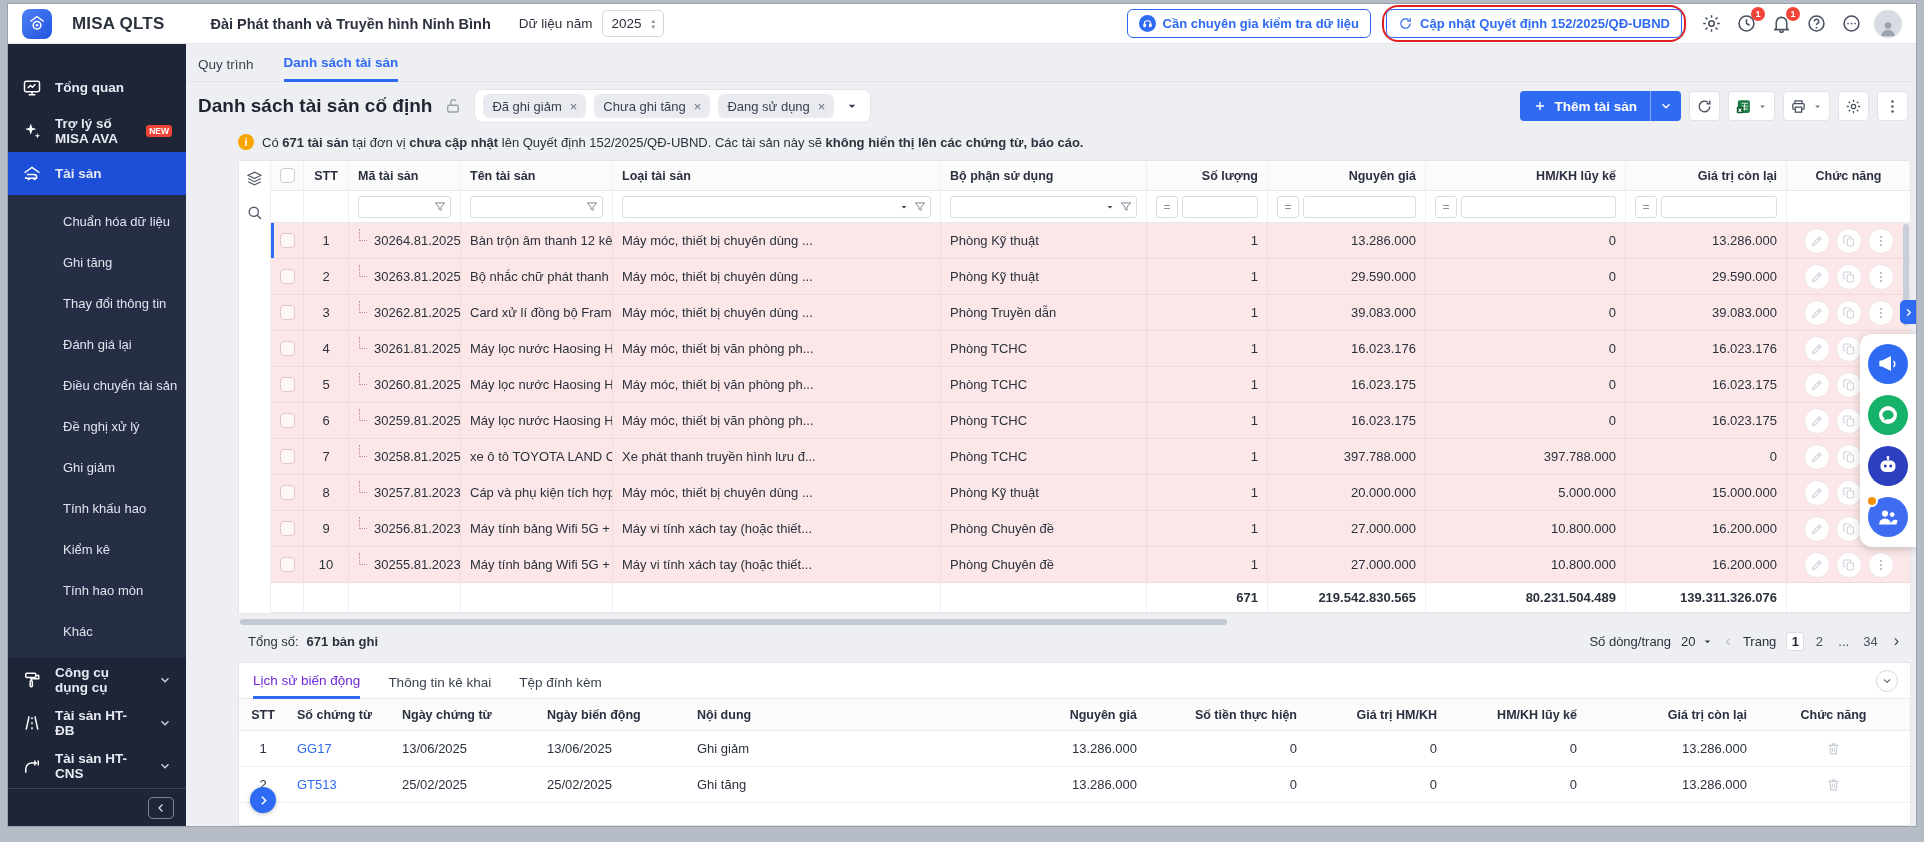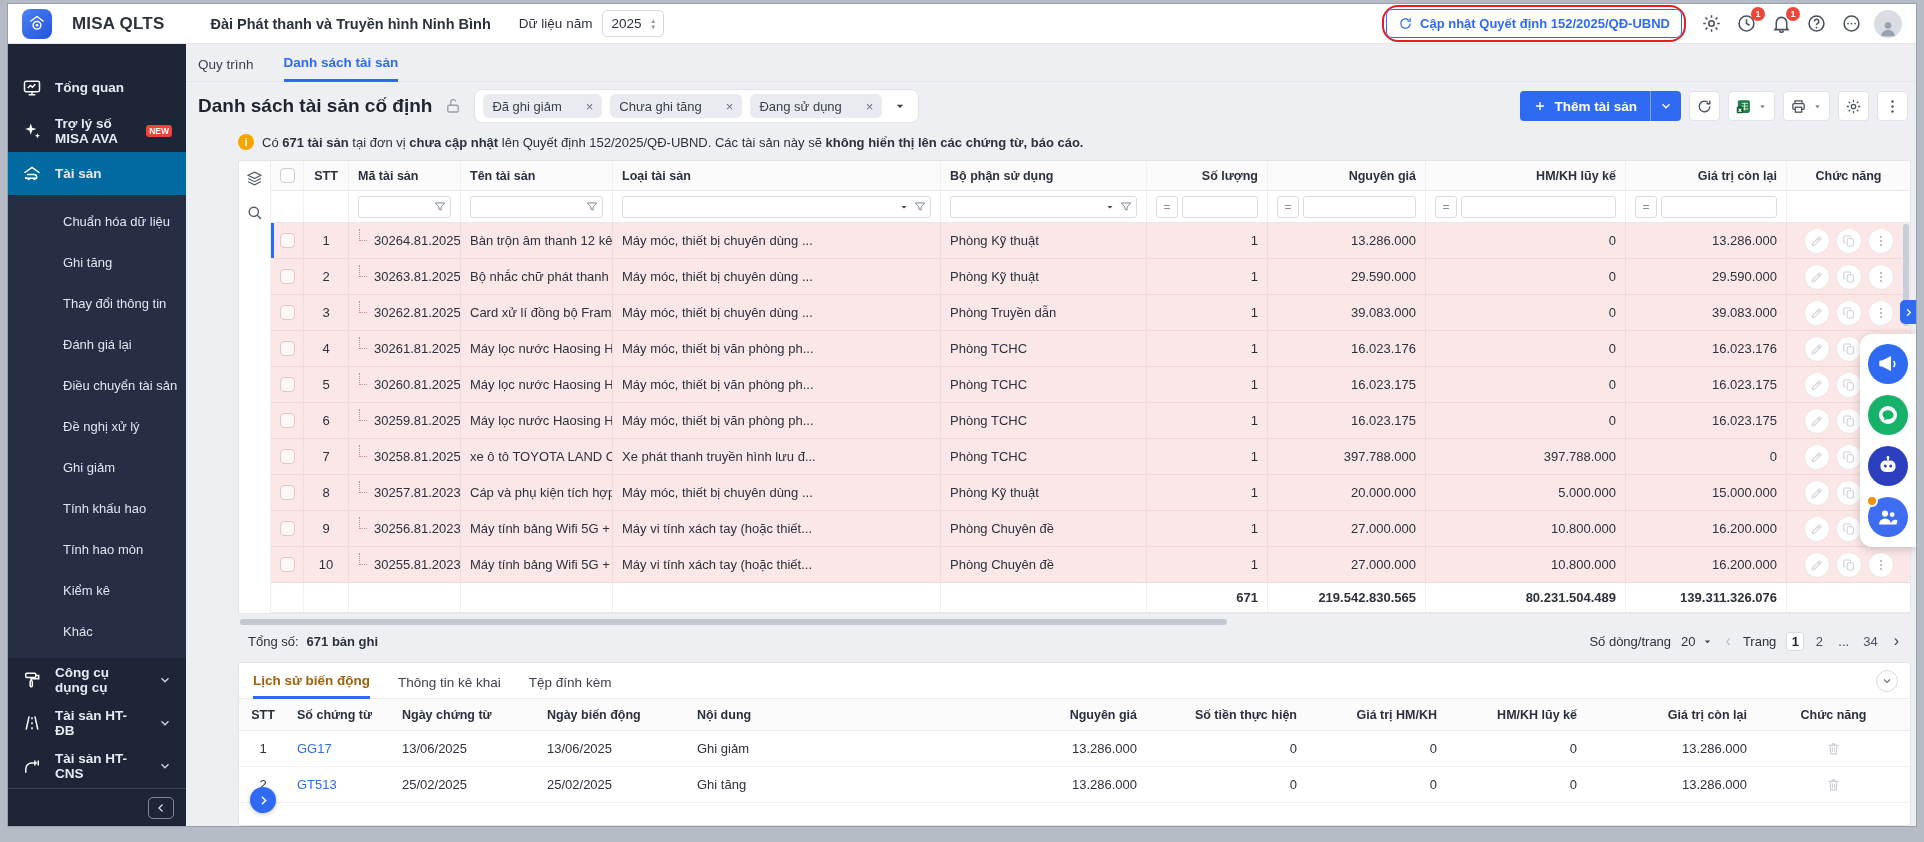"Cần chuyên gia kiểm tra" button.btn-outline { html: none -> <button> <span> <span> <svg> <path></path> <rect></rect> <rect></rect> </svg> </span> </span> <span>Cần chuyên gia kiểm tra dữ liệu</span> </button> }
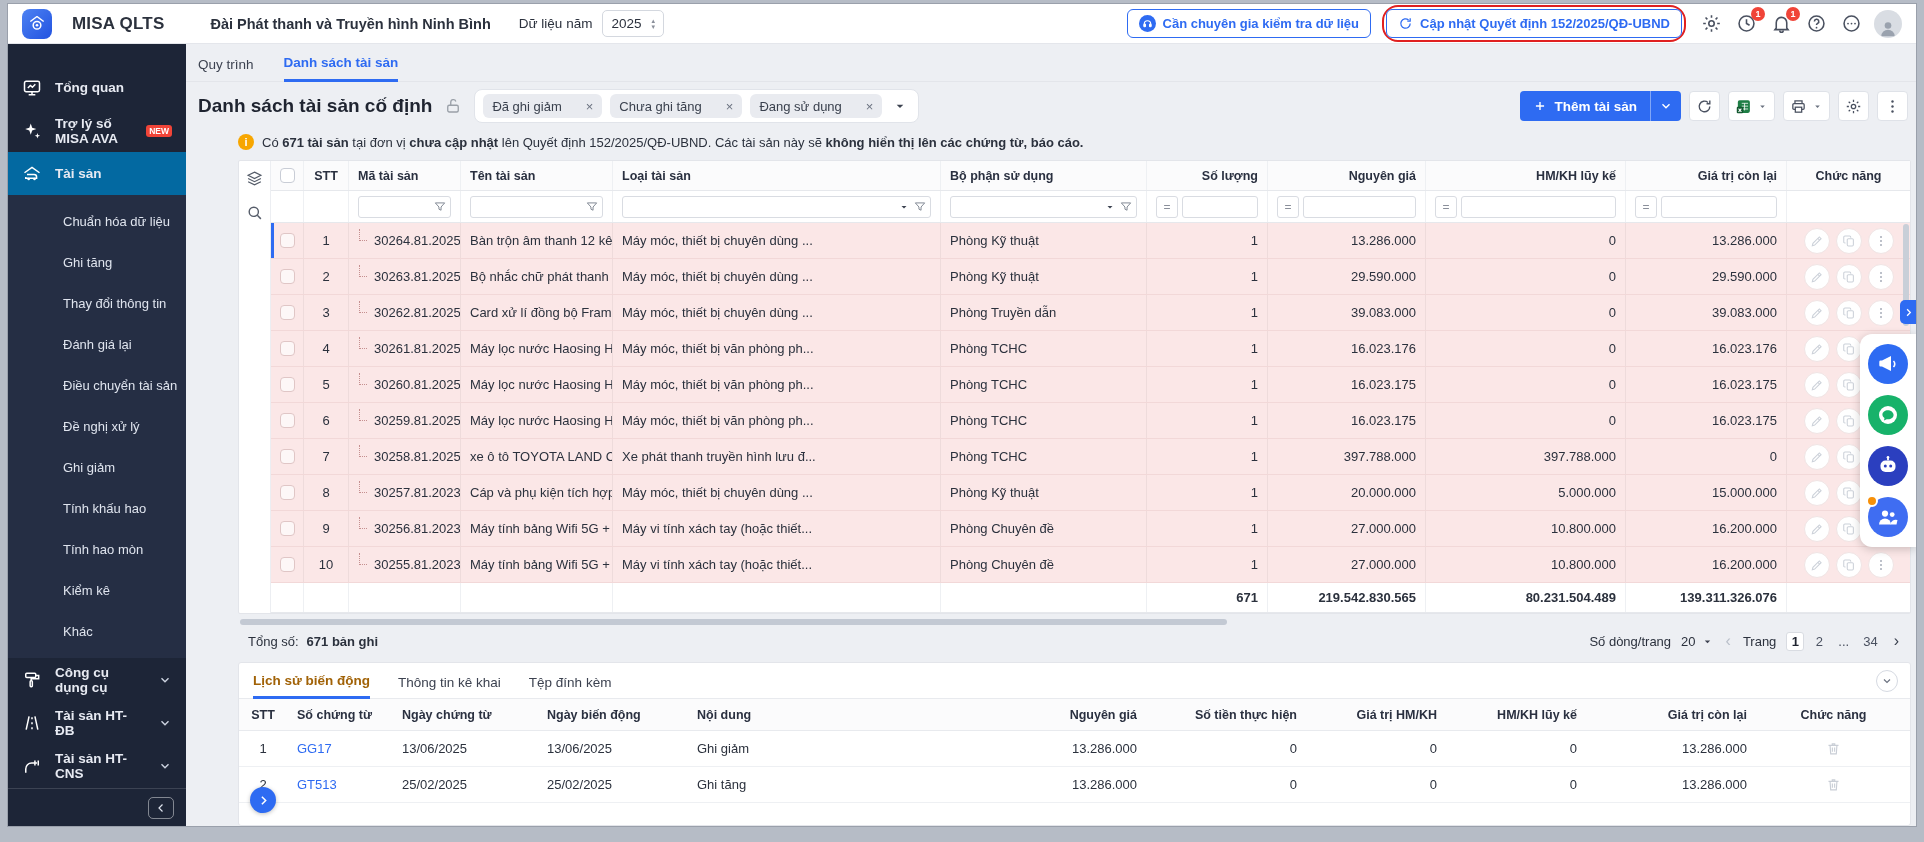"Đã ghi giảm" .chip { gap: 24px -> 8px }
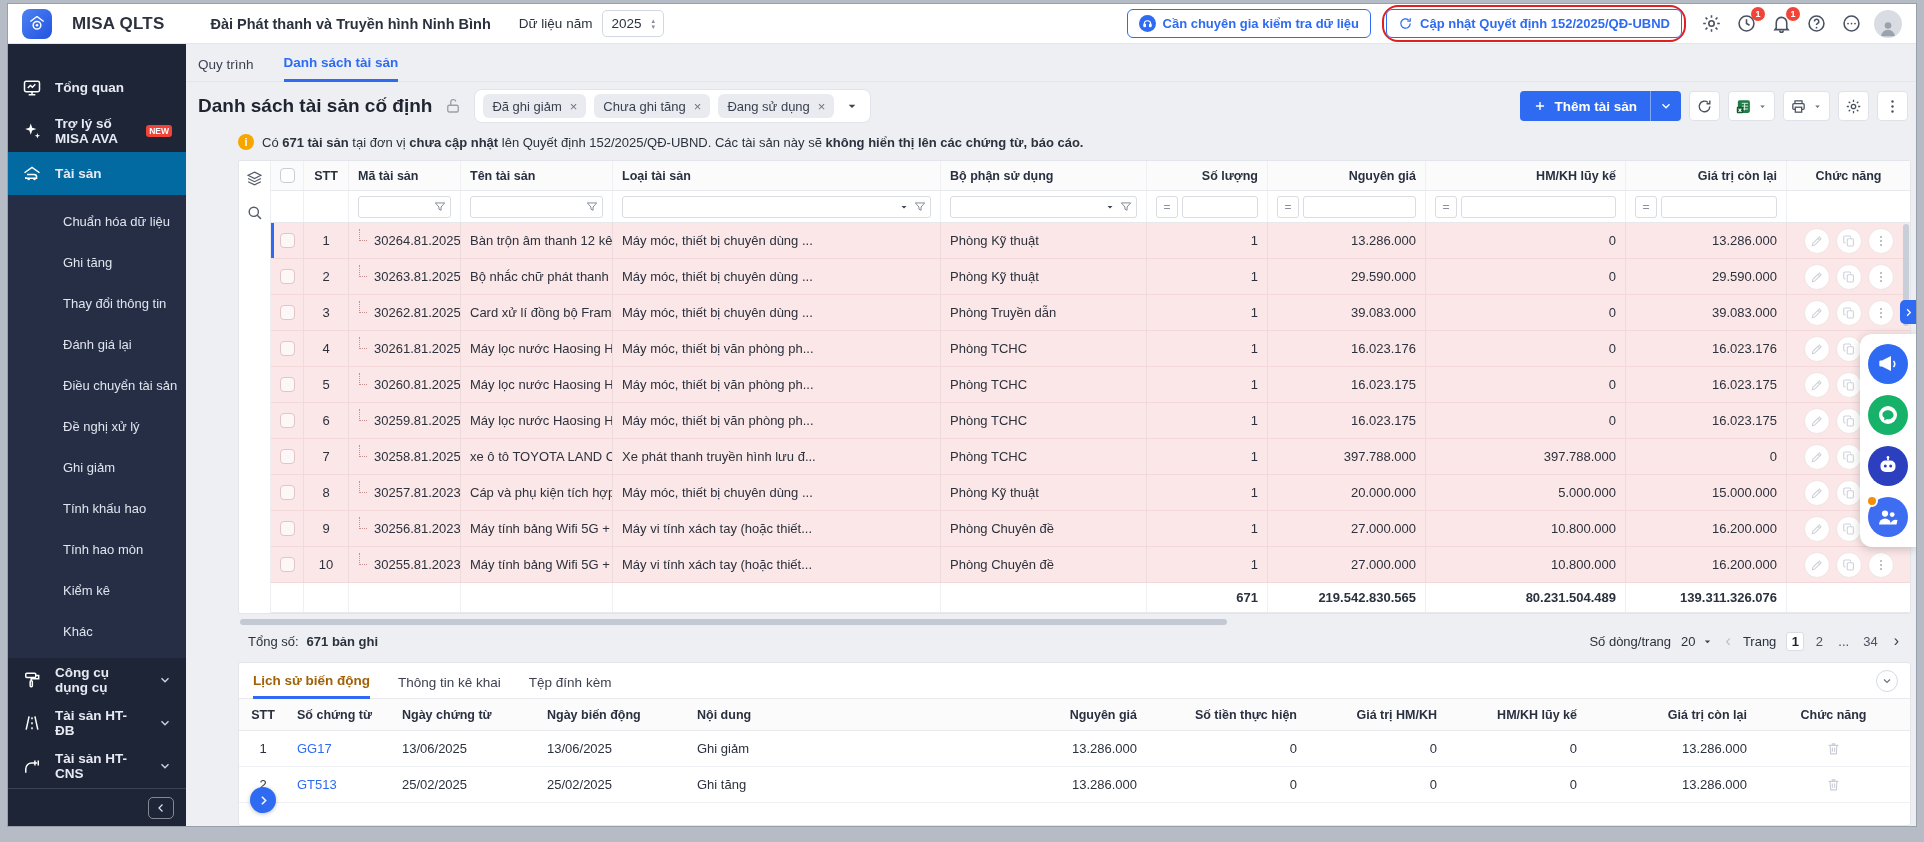"Tài sản" .side-item.active { background: #0369a1 -> #1d4ed8 }
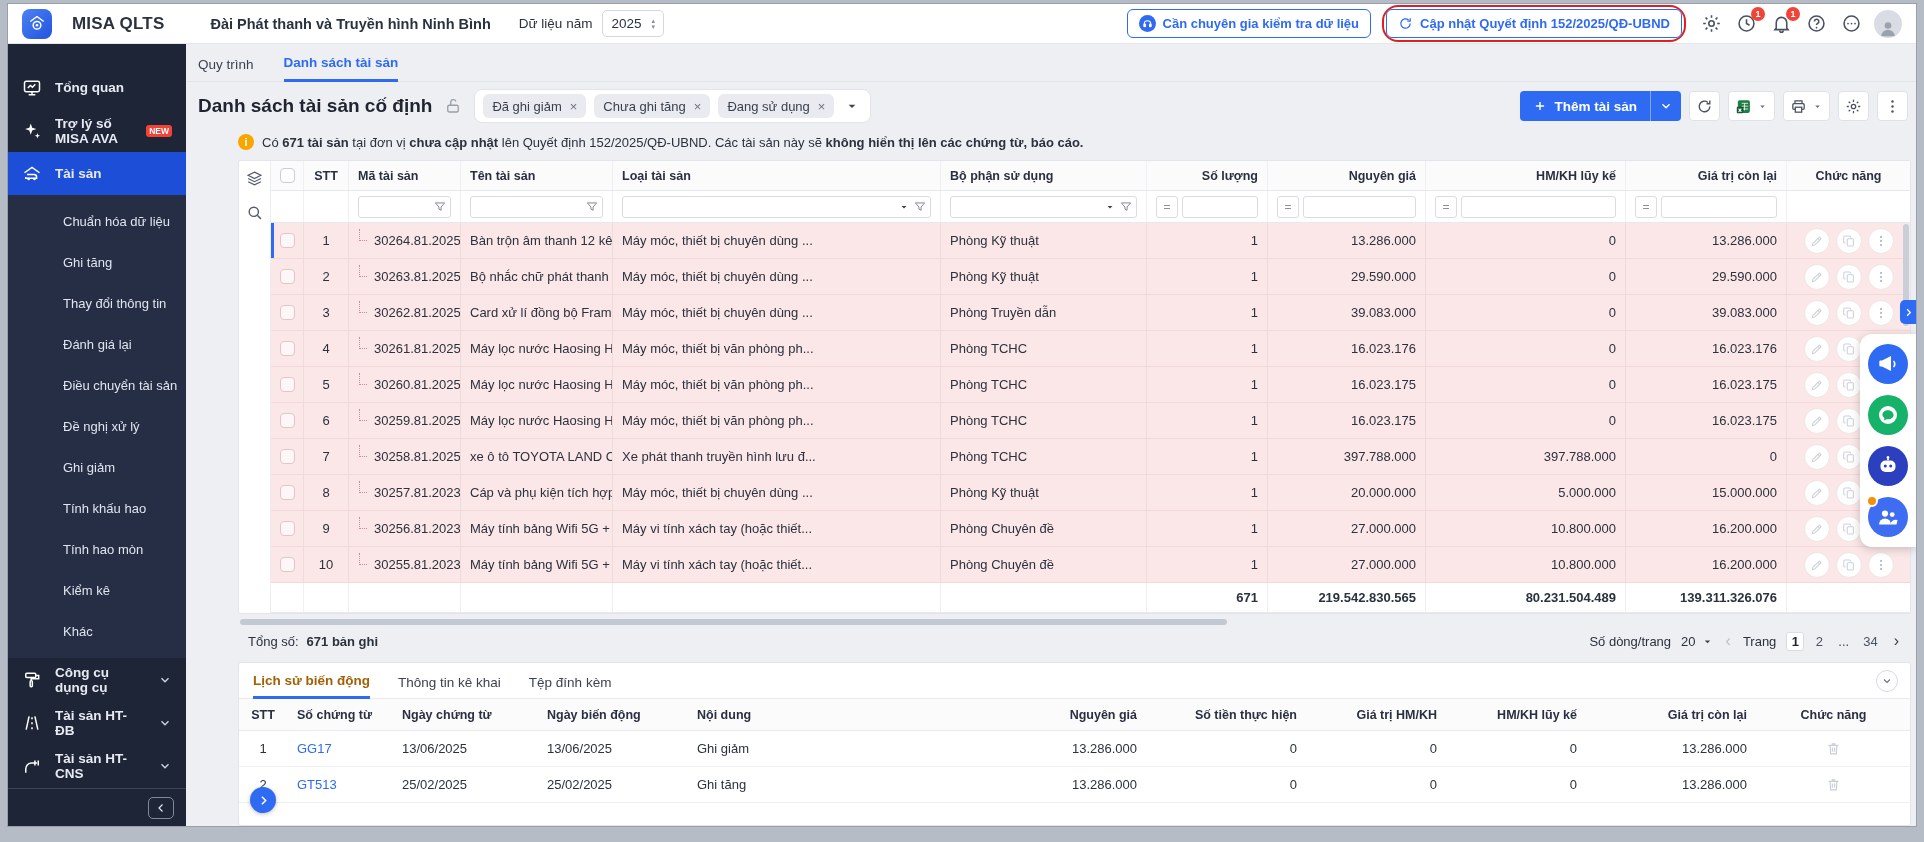"Tính hao mòn" div.side-sub-item { order: before "Kiểm kê" -> after "Kiểm kê" }
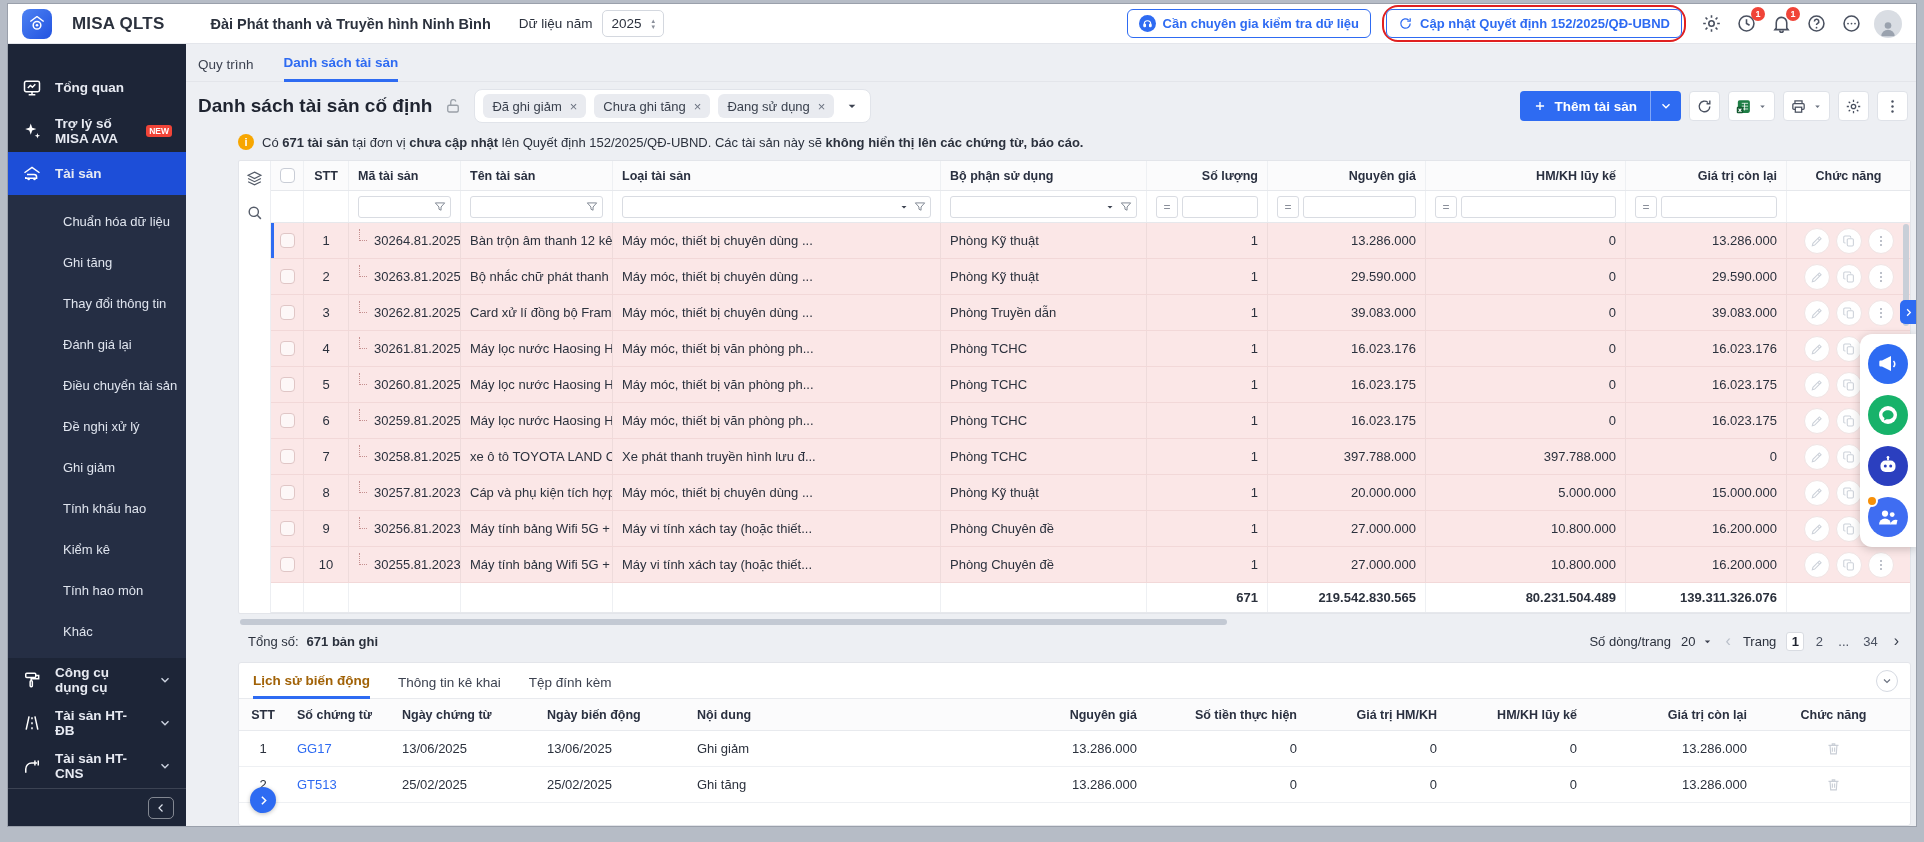"Lịch sử biến động" .ptab.active { color: #a16207 -> #6d28d9; font-weight: bold -> normal }
